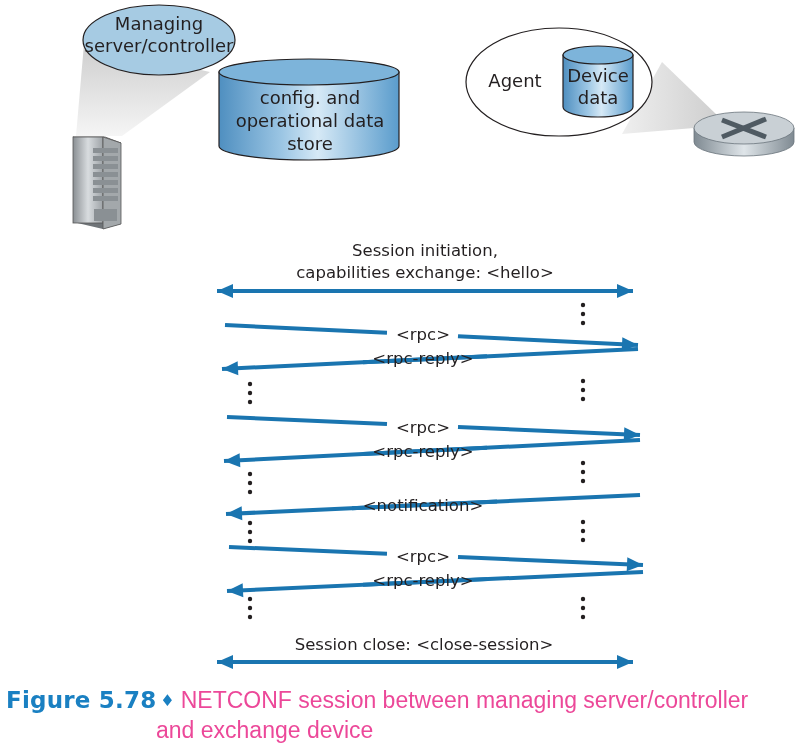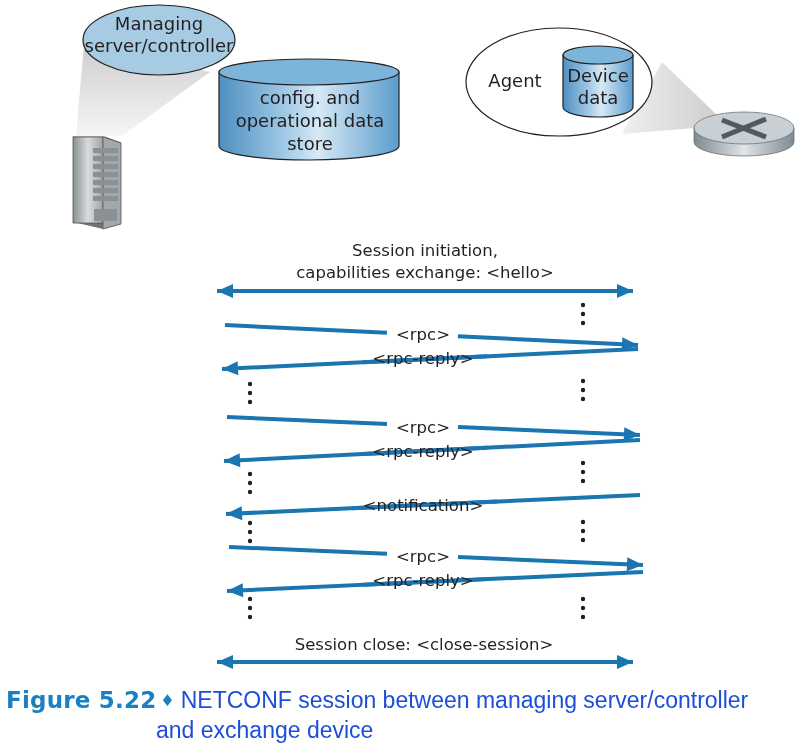"Figure 5.22" span.fig-num { text: 5.22 -> 5.78 }
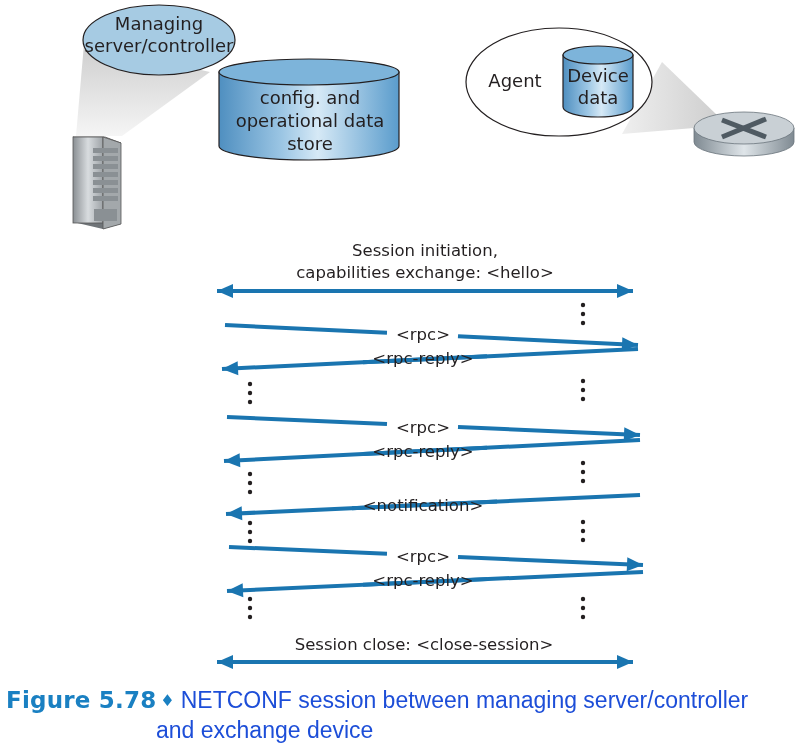"NETCONF session between managing" .cap-text { color: #1d4ed8 -> #ec4899 }
